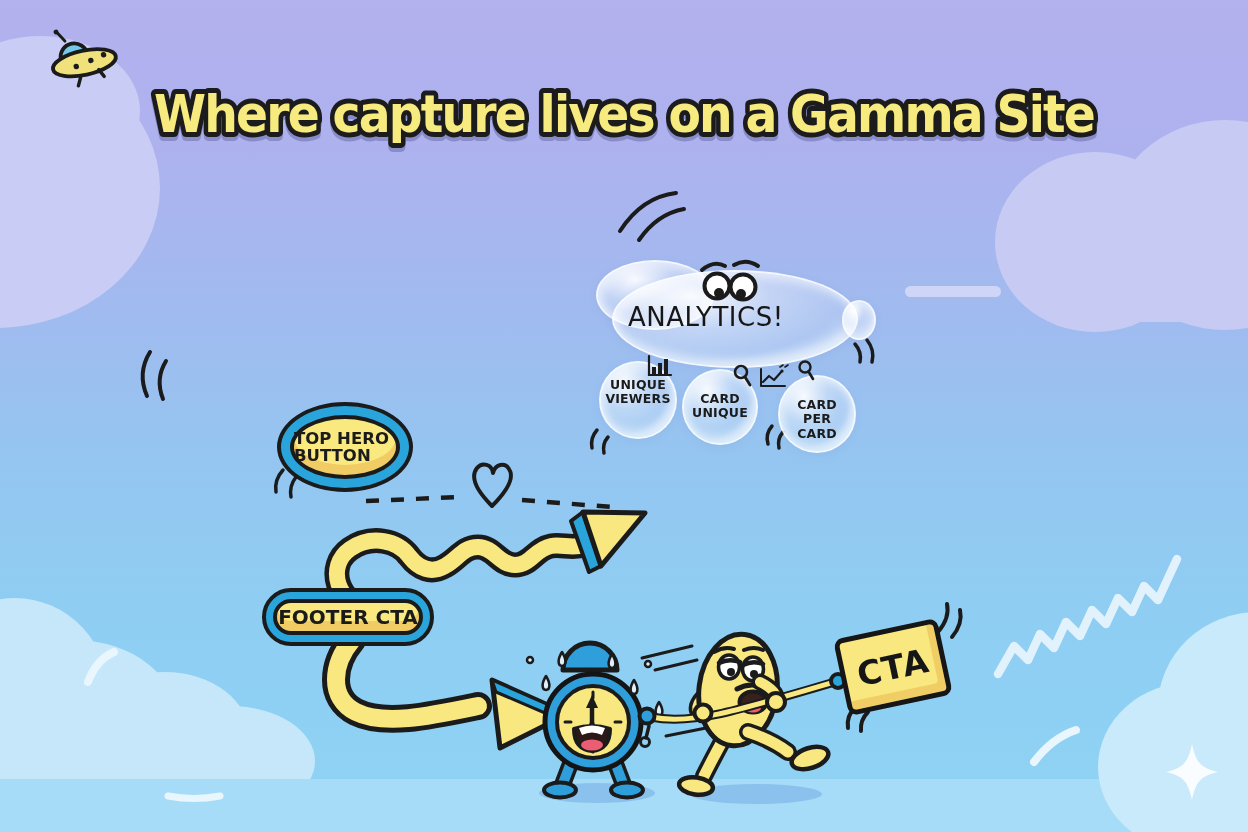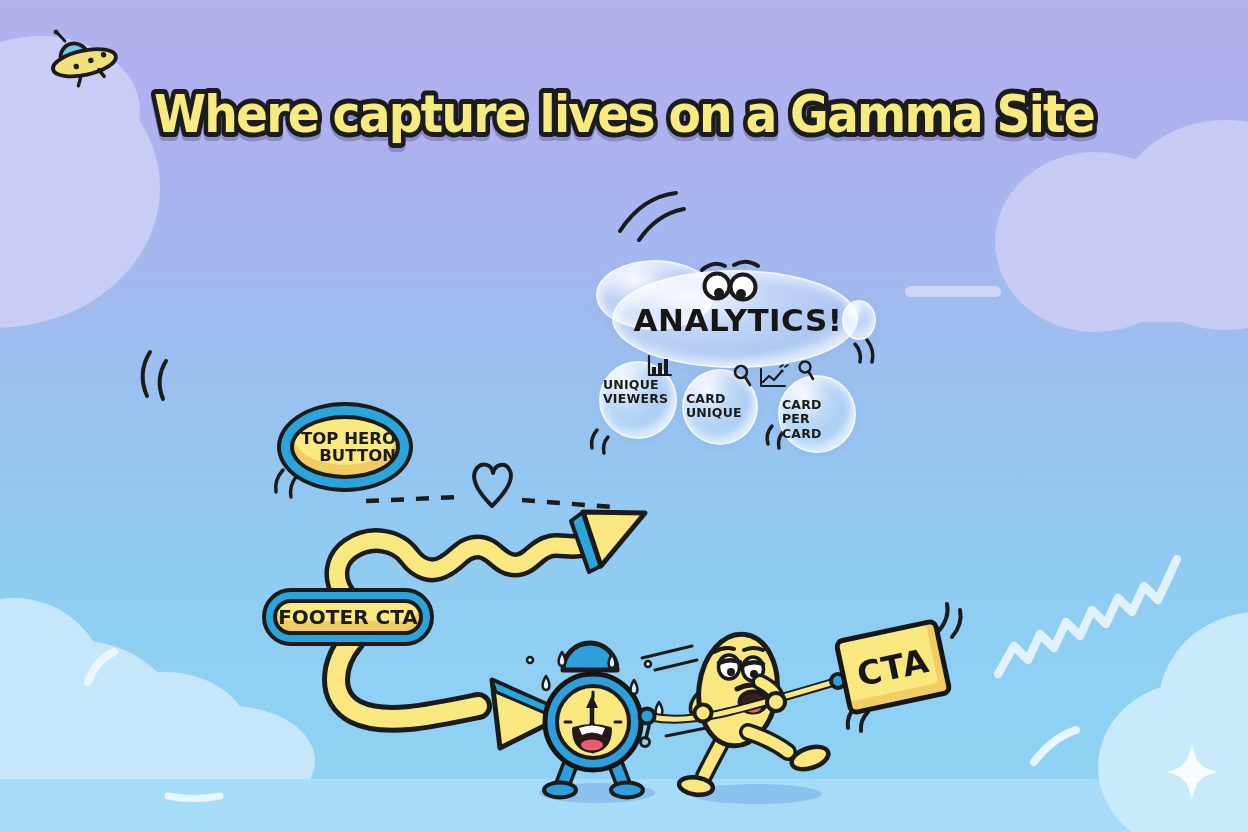"ANALYTICS!" .analytics-label { font-size: 31px -> 26px; font-weight: bold -> normal; text-align: center -> left }
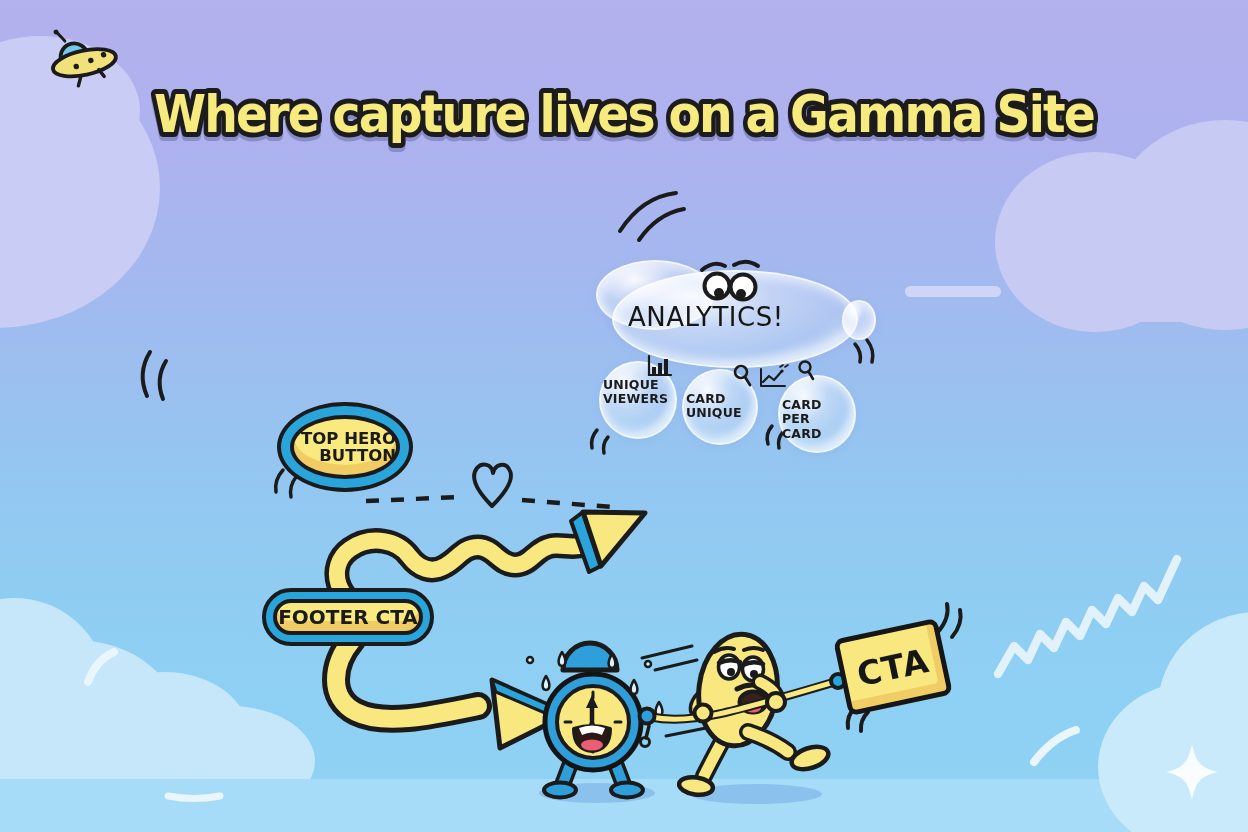"UNIQUE VIEWERS" .metric-label { text-align: none -> center }
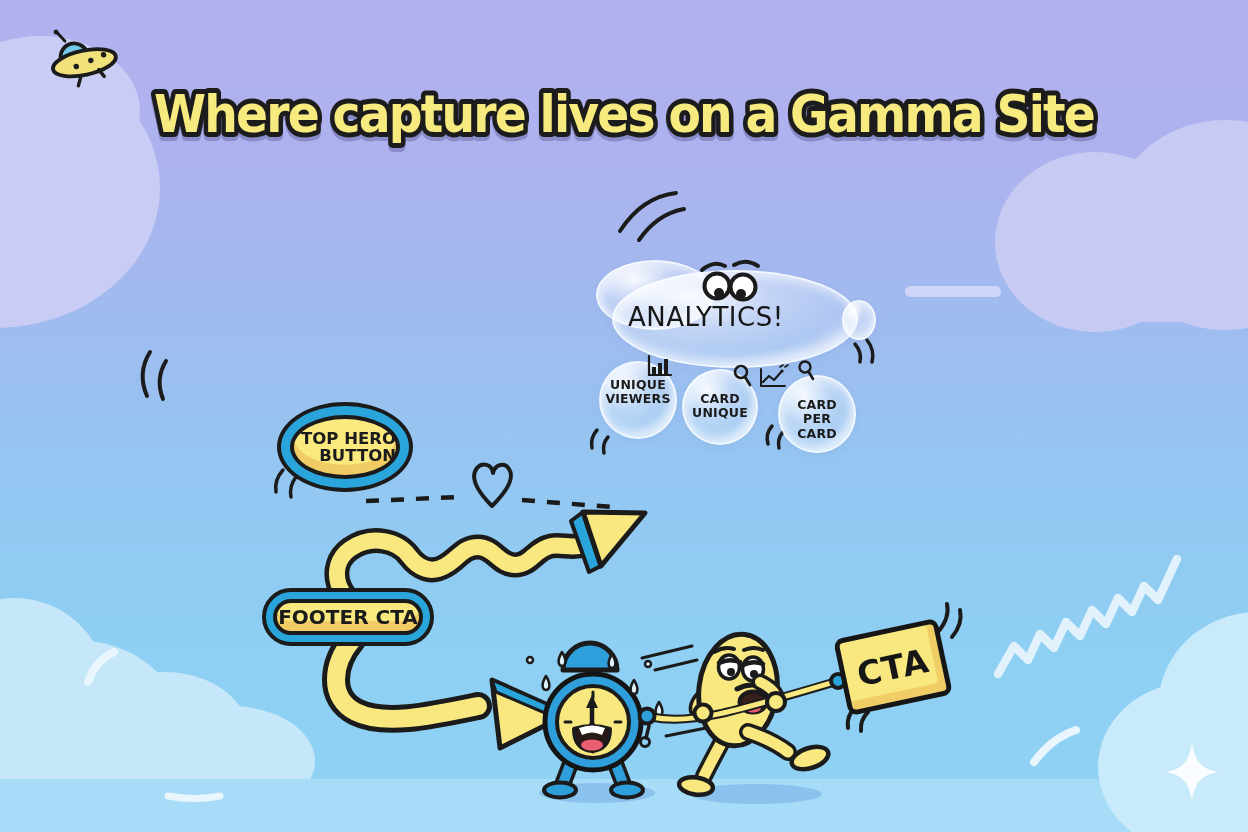"TOP HERO BUTTON" .pill-inner { text-align: right -> left }
